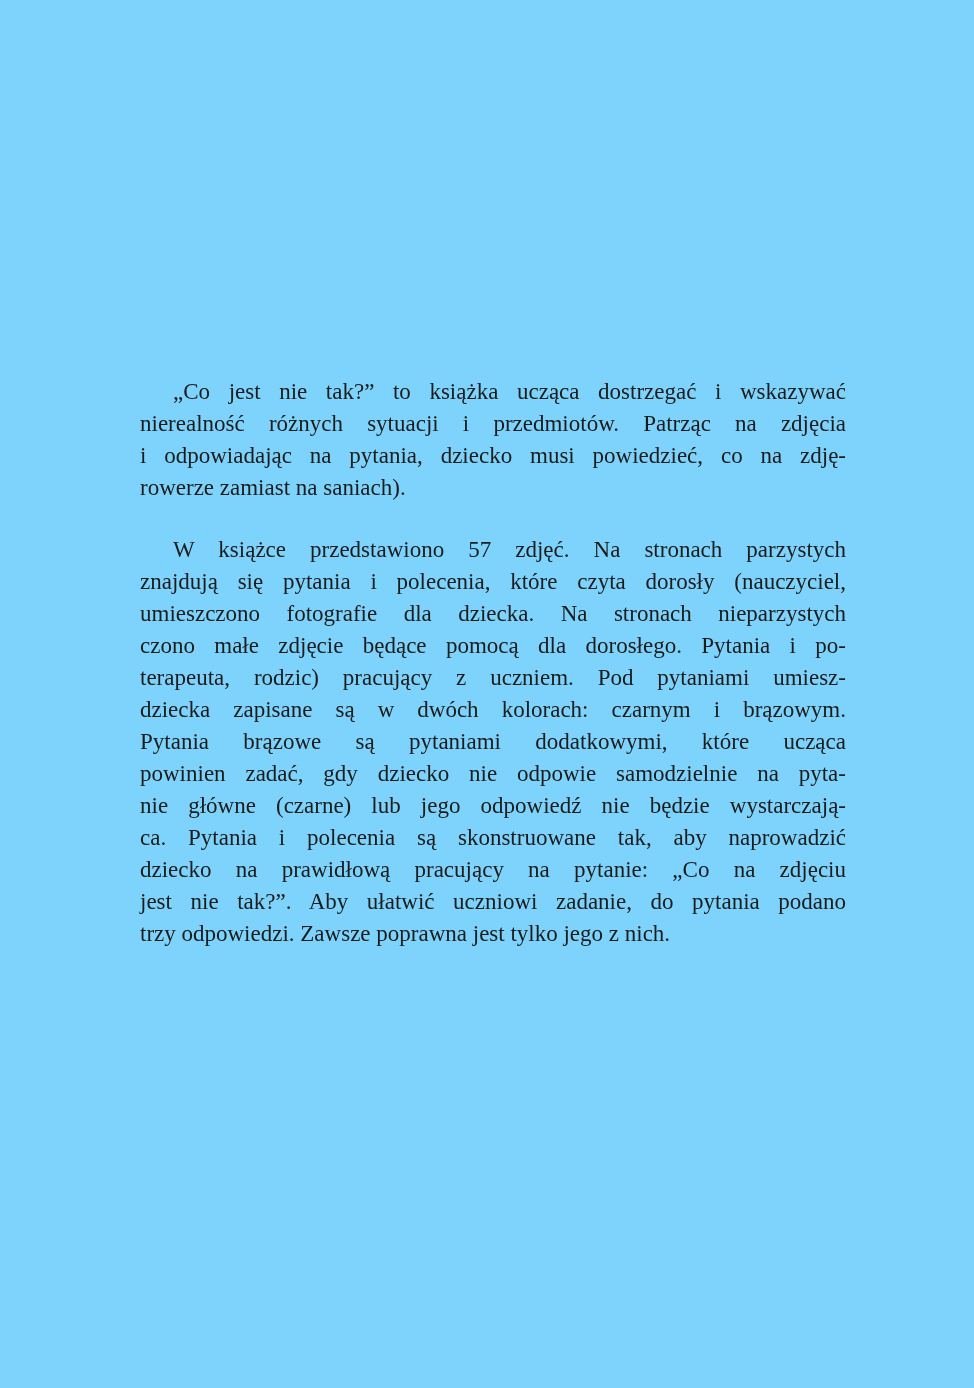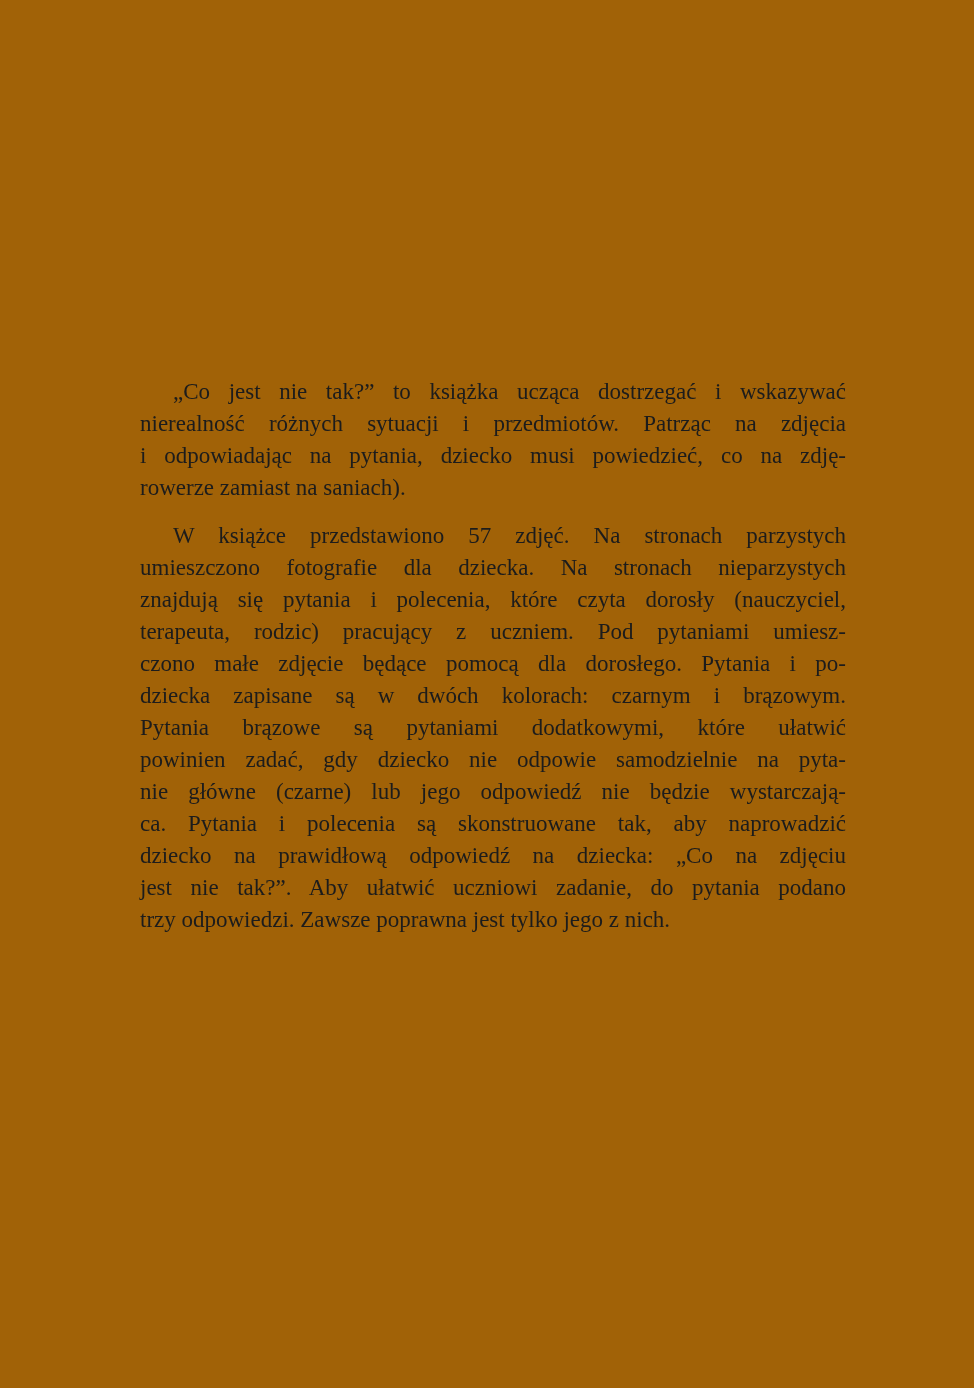"„Co jest nie tak?” to" .page { background: #a16207 -> #7dd3fc }
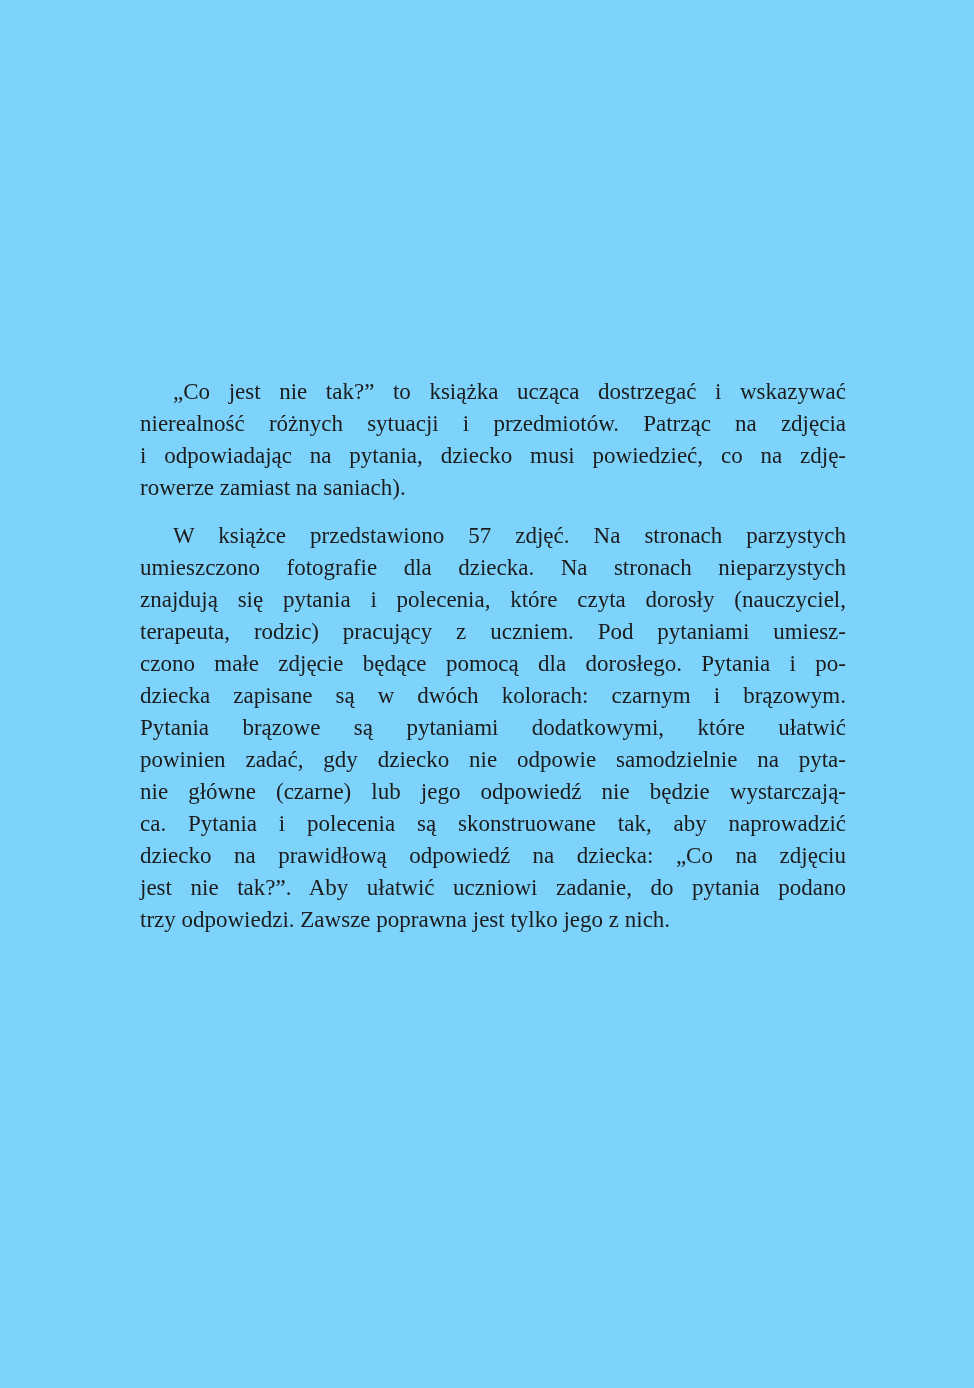"W książce przedstawiono 57 zdjęć." .paragraph + .paragraph { margin-top: 16px -> 30px }
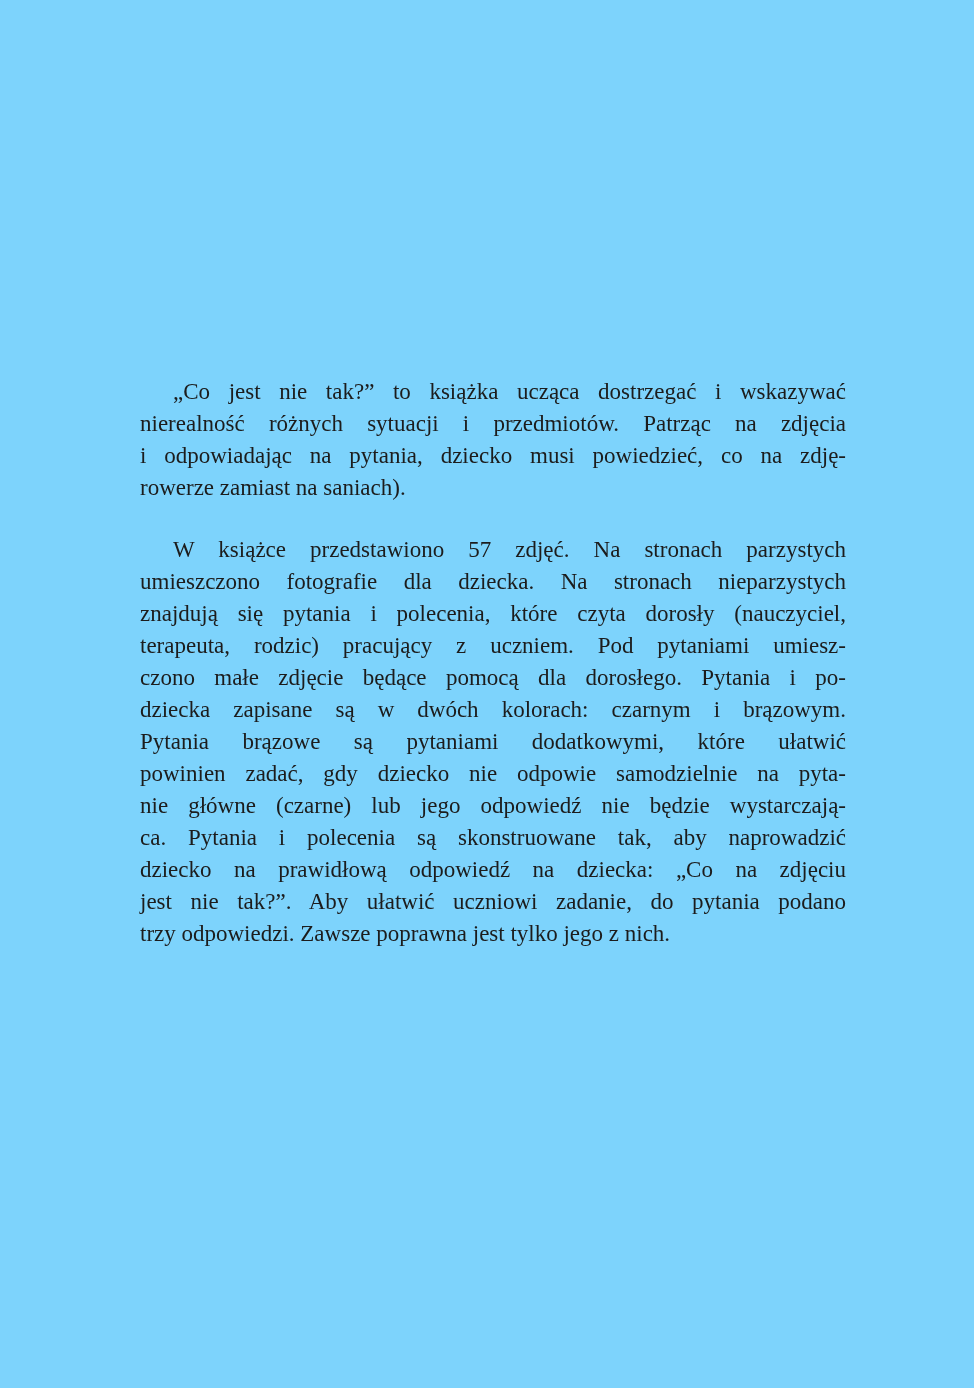"umieszczono fotografie dla dziecka. Na" div.line { order: before "znajdują się pytania i polecenia," -> after "znajdują się pytania i polecenia," }
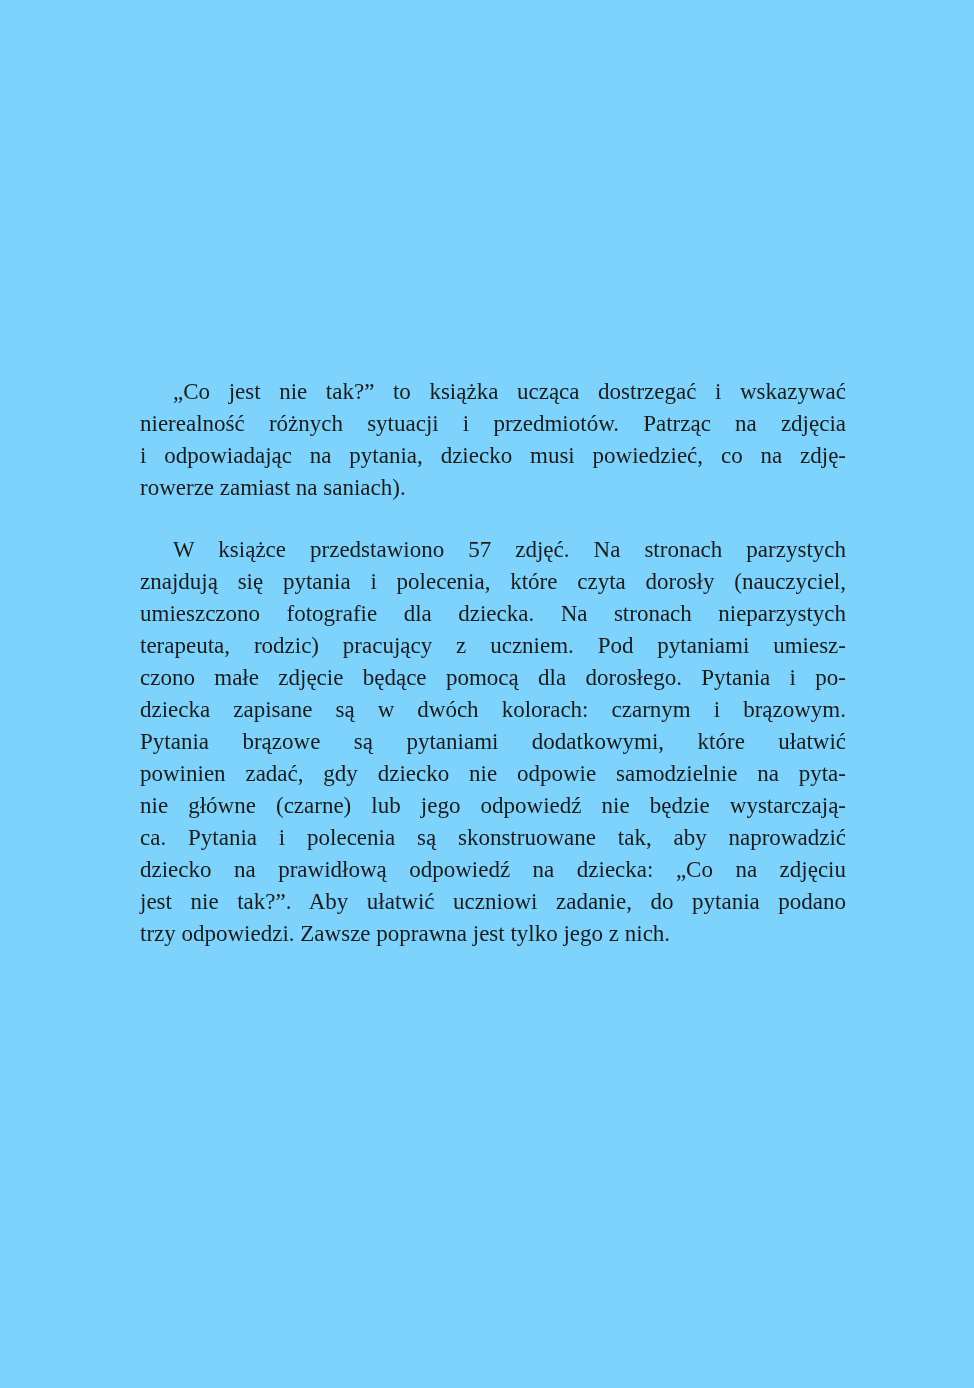"terapeuta, rodzic) pracujący z uczniem." div.line { order: before "czono małe zdjęcie będące pomocą" -> after "czono małe zdjęcie będące pomocą" }
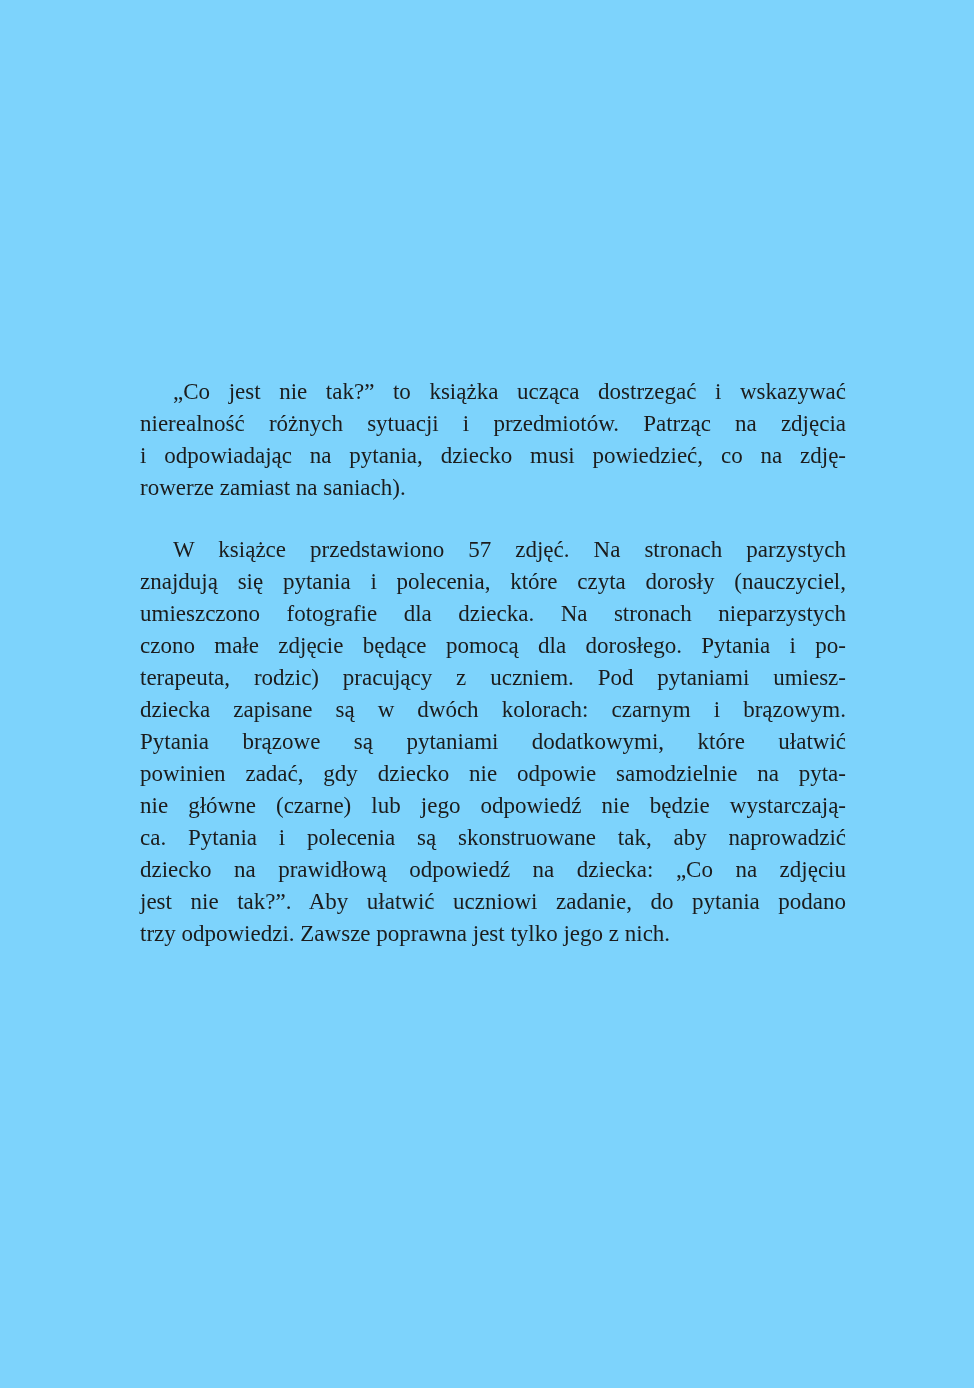"Pytania brązowe są pytaniami" div.line { text: ułatwić -> ucząca }
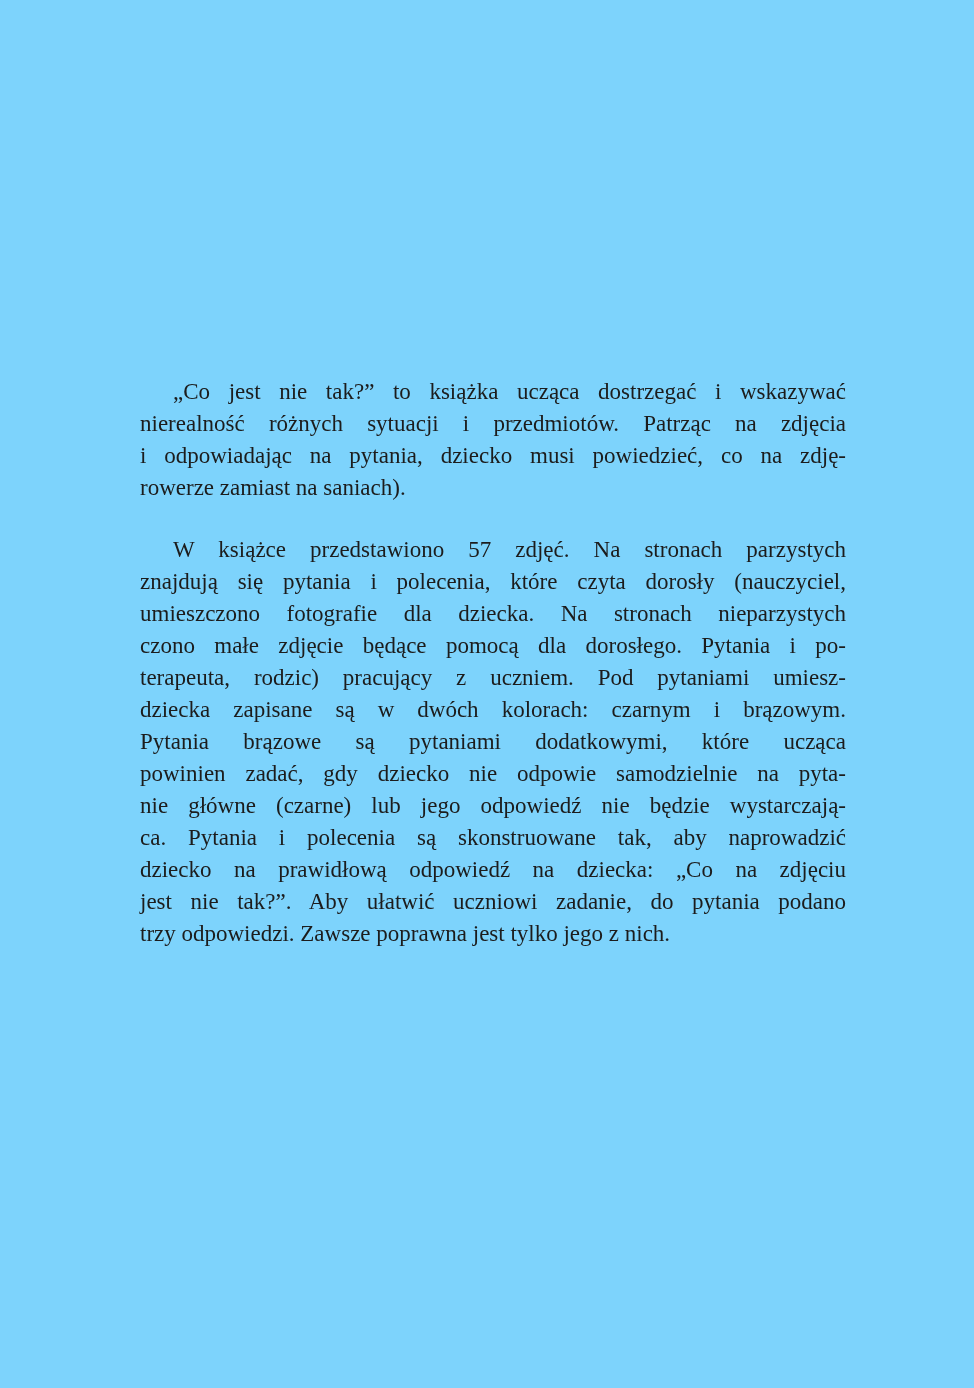"dziecko na prawidłową odpowiedź na" div.line { text: odpowiedź na dziecka -> pracujący na pytanie }
